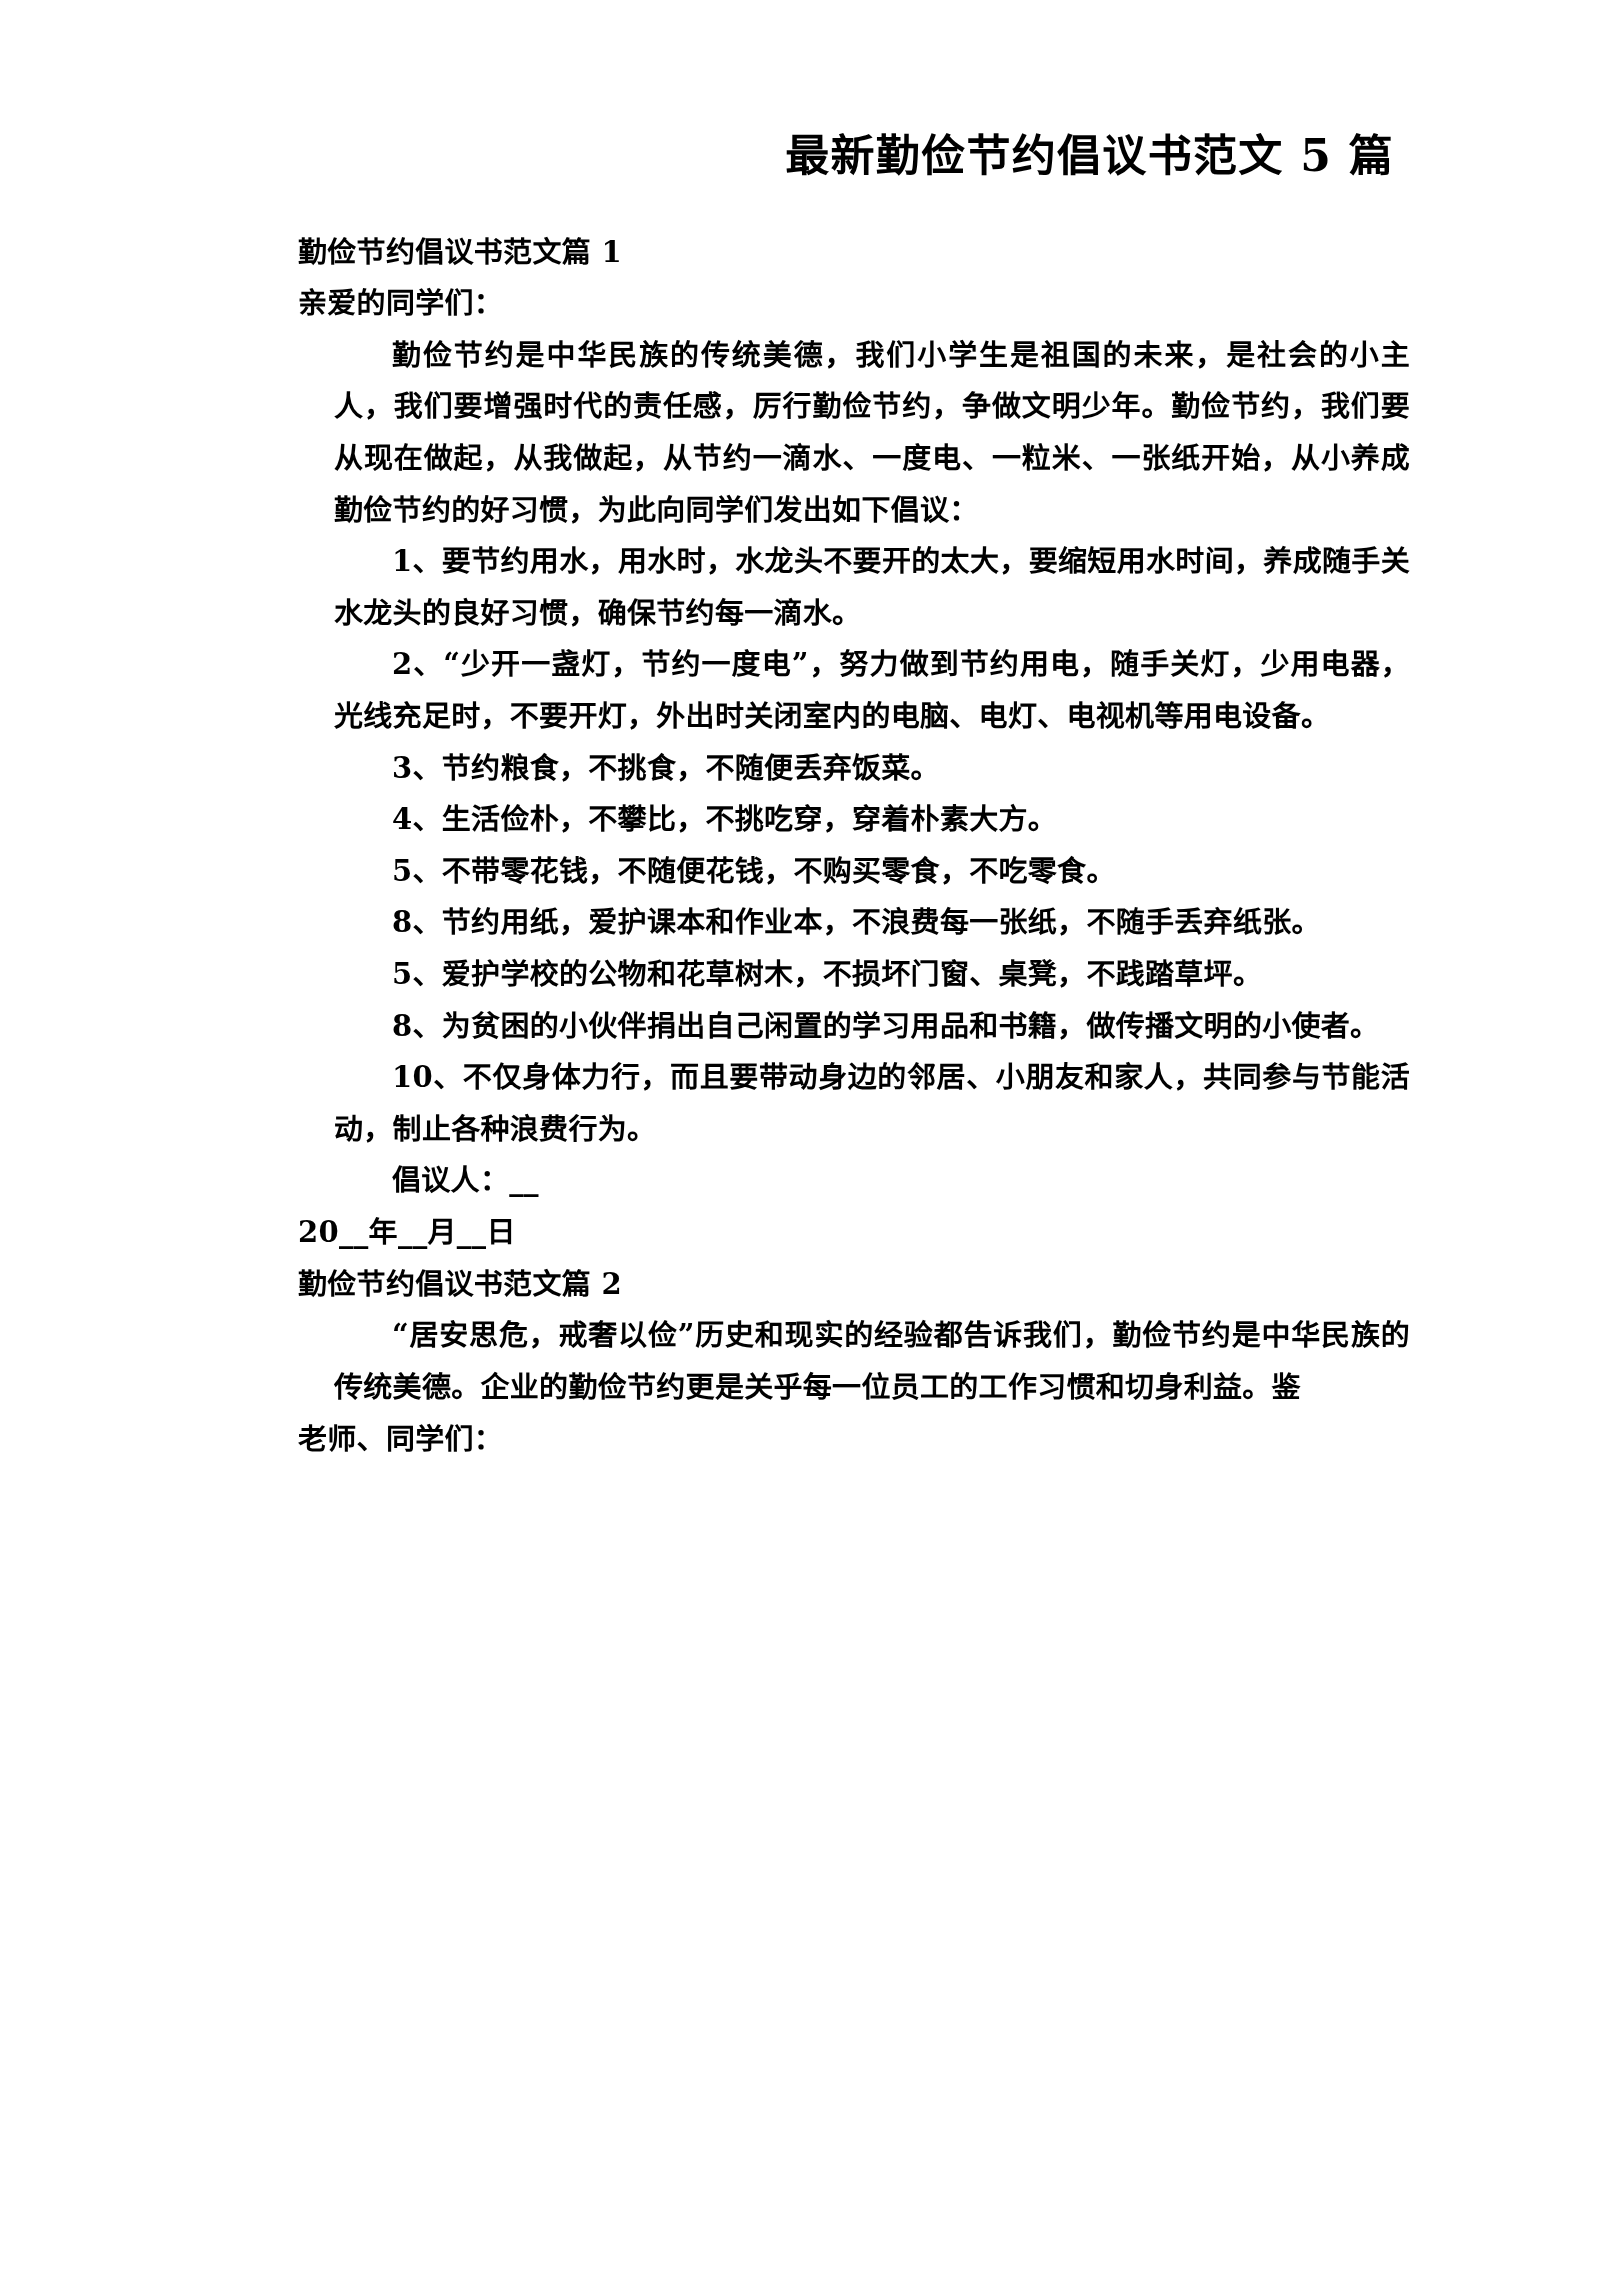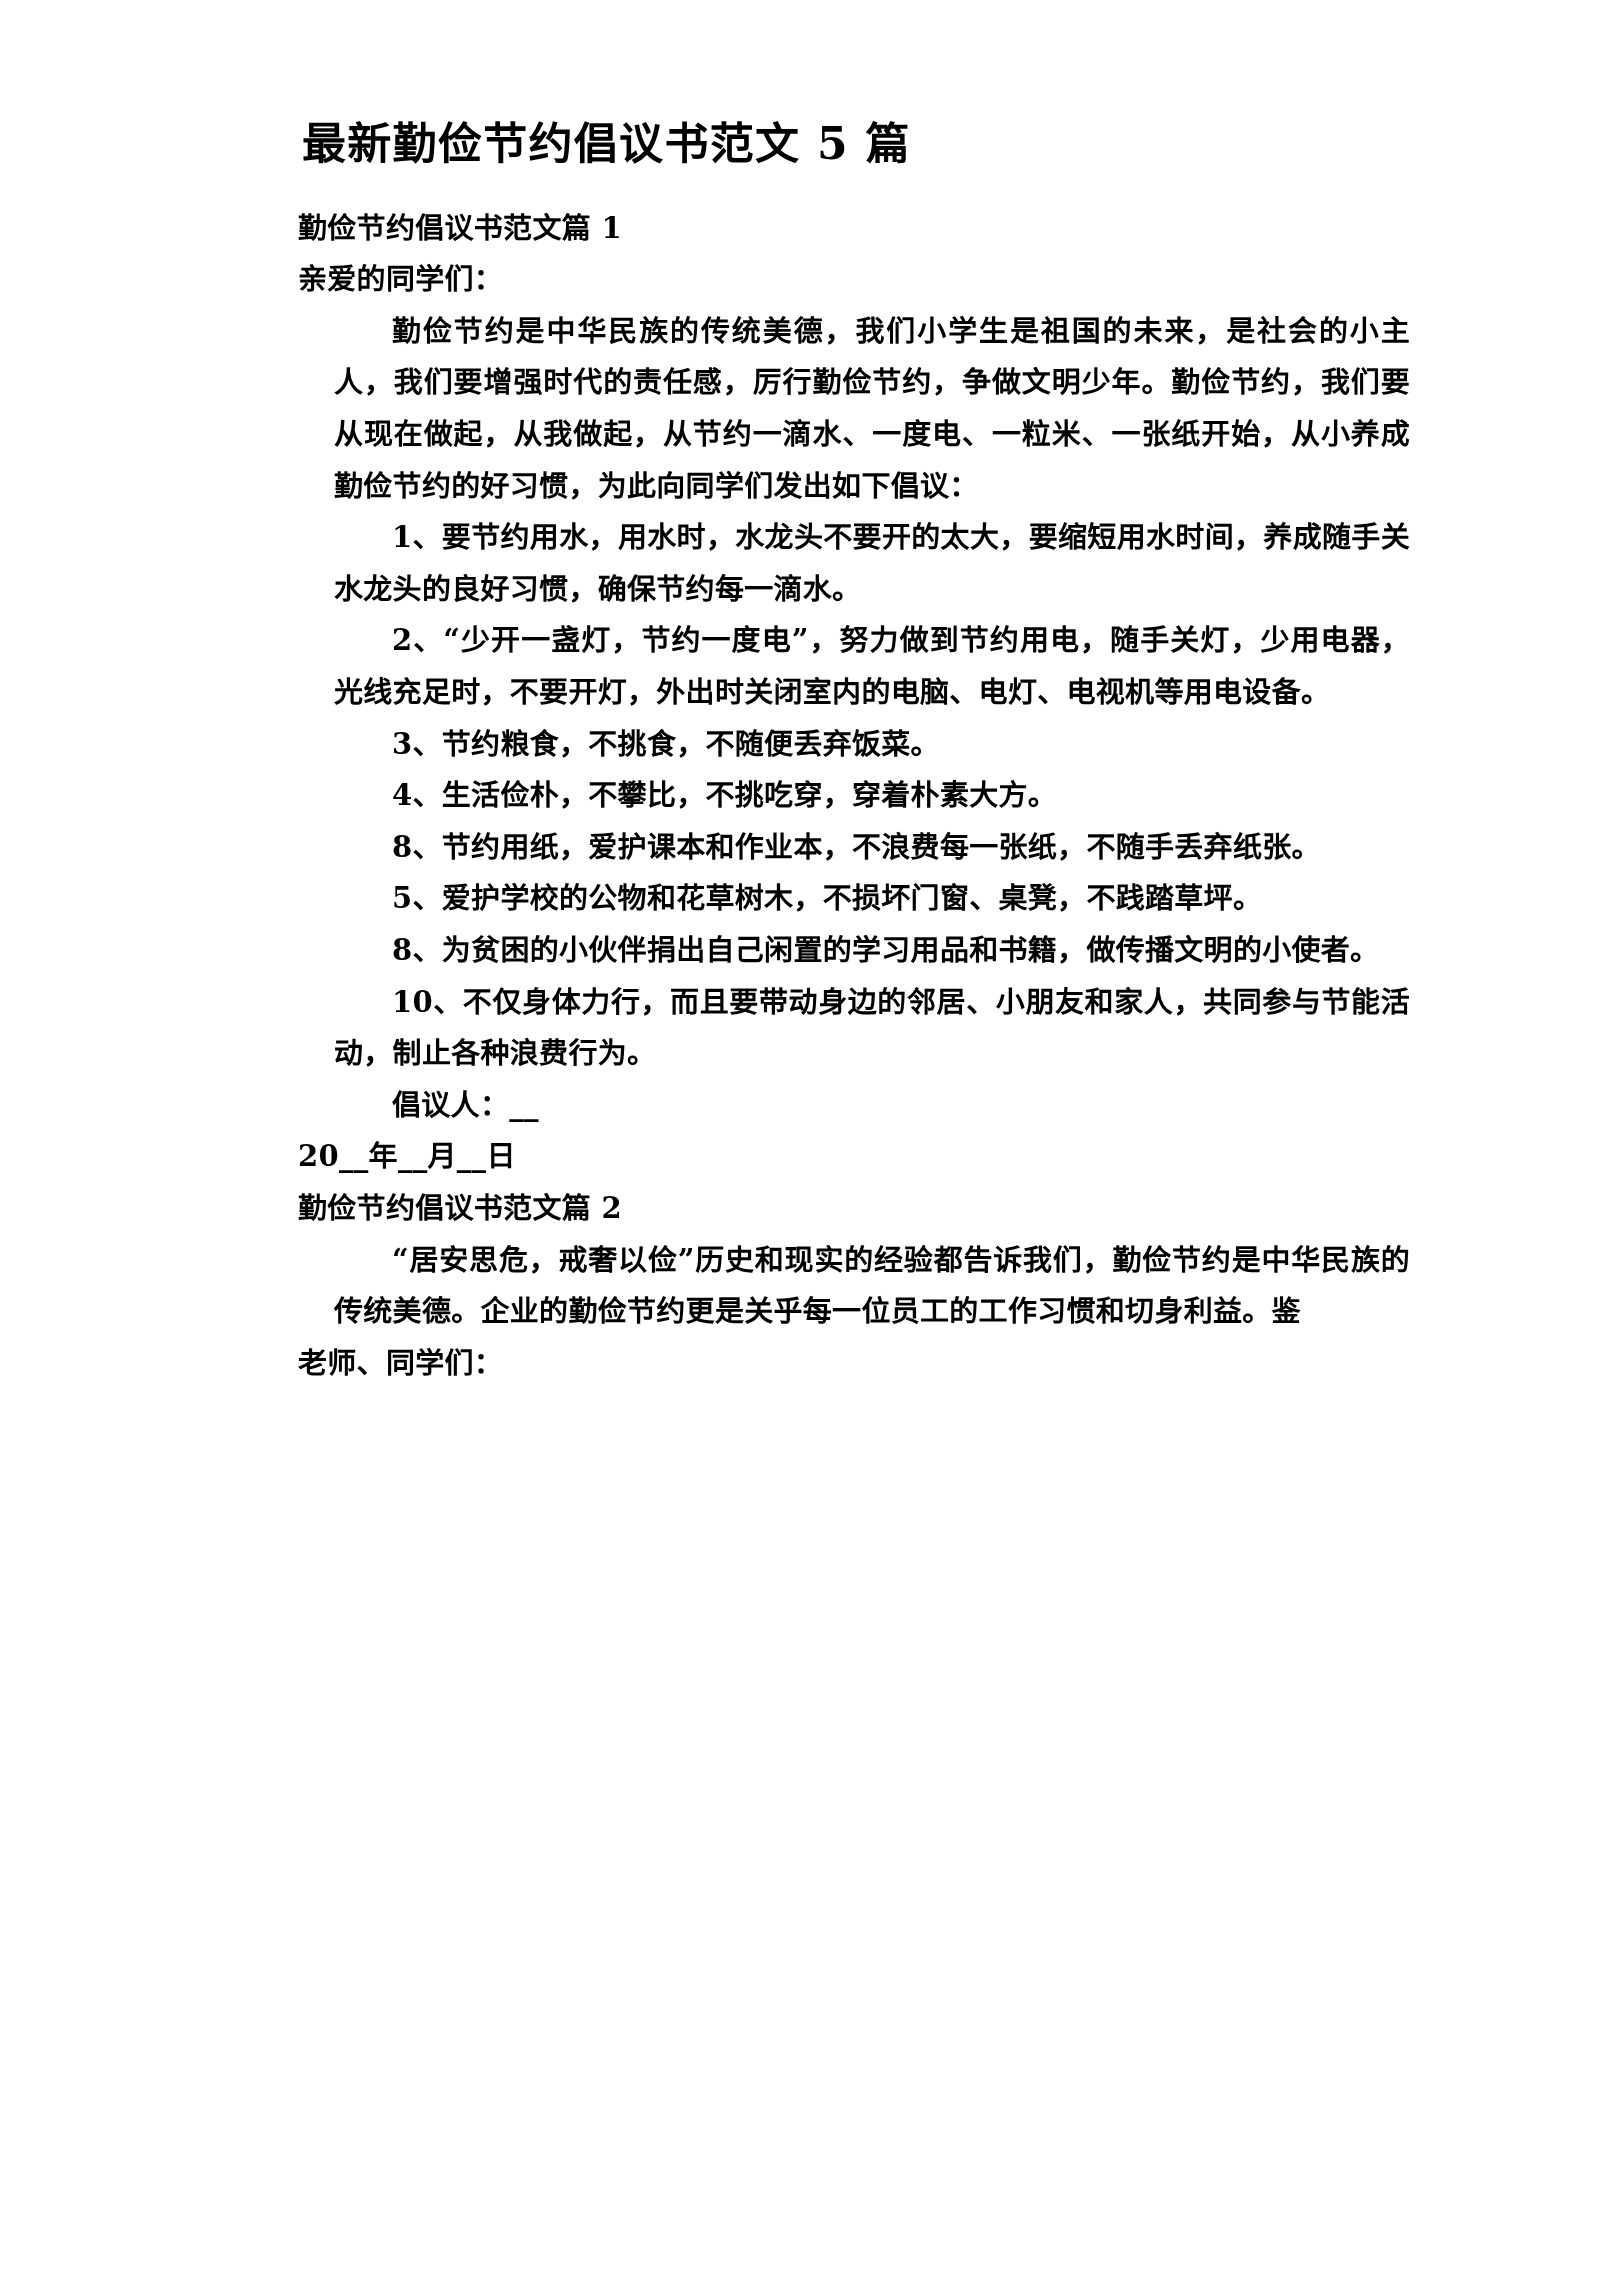"最新勤俭节约倡议书范文 5 篇" .doc-title { margin: 4px -> 16px; text-align: left -> right }
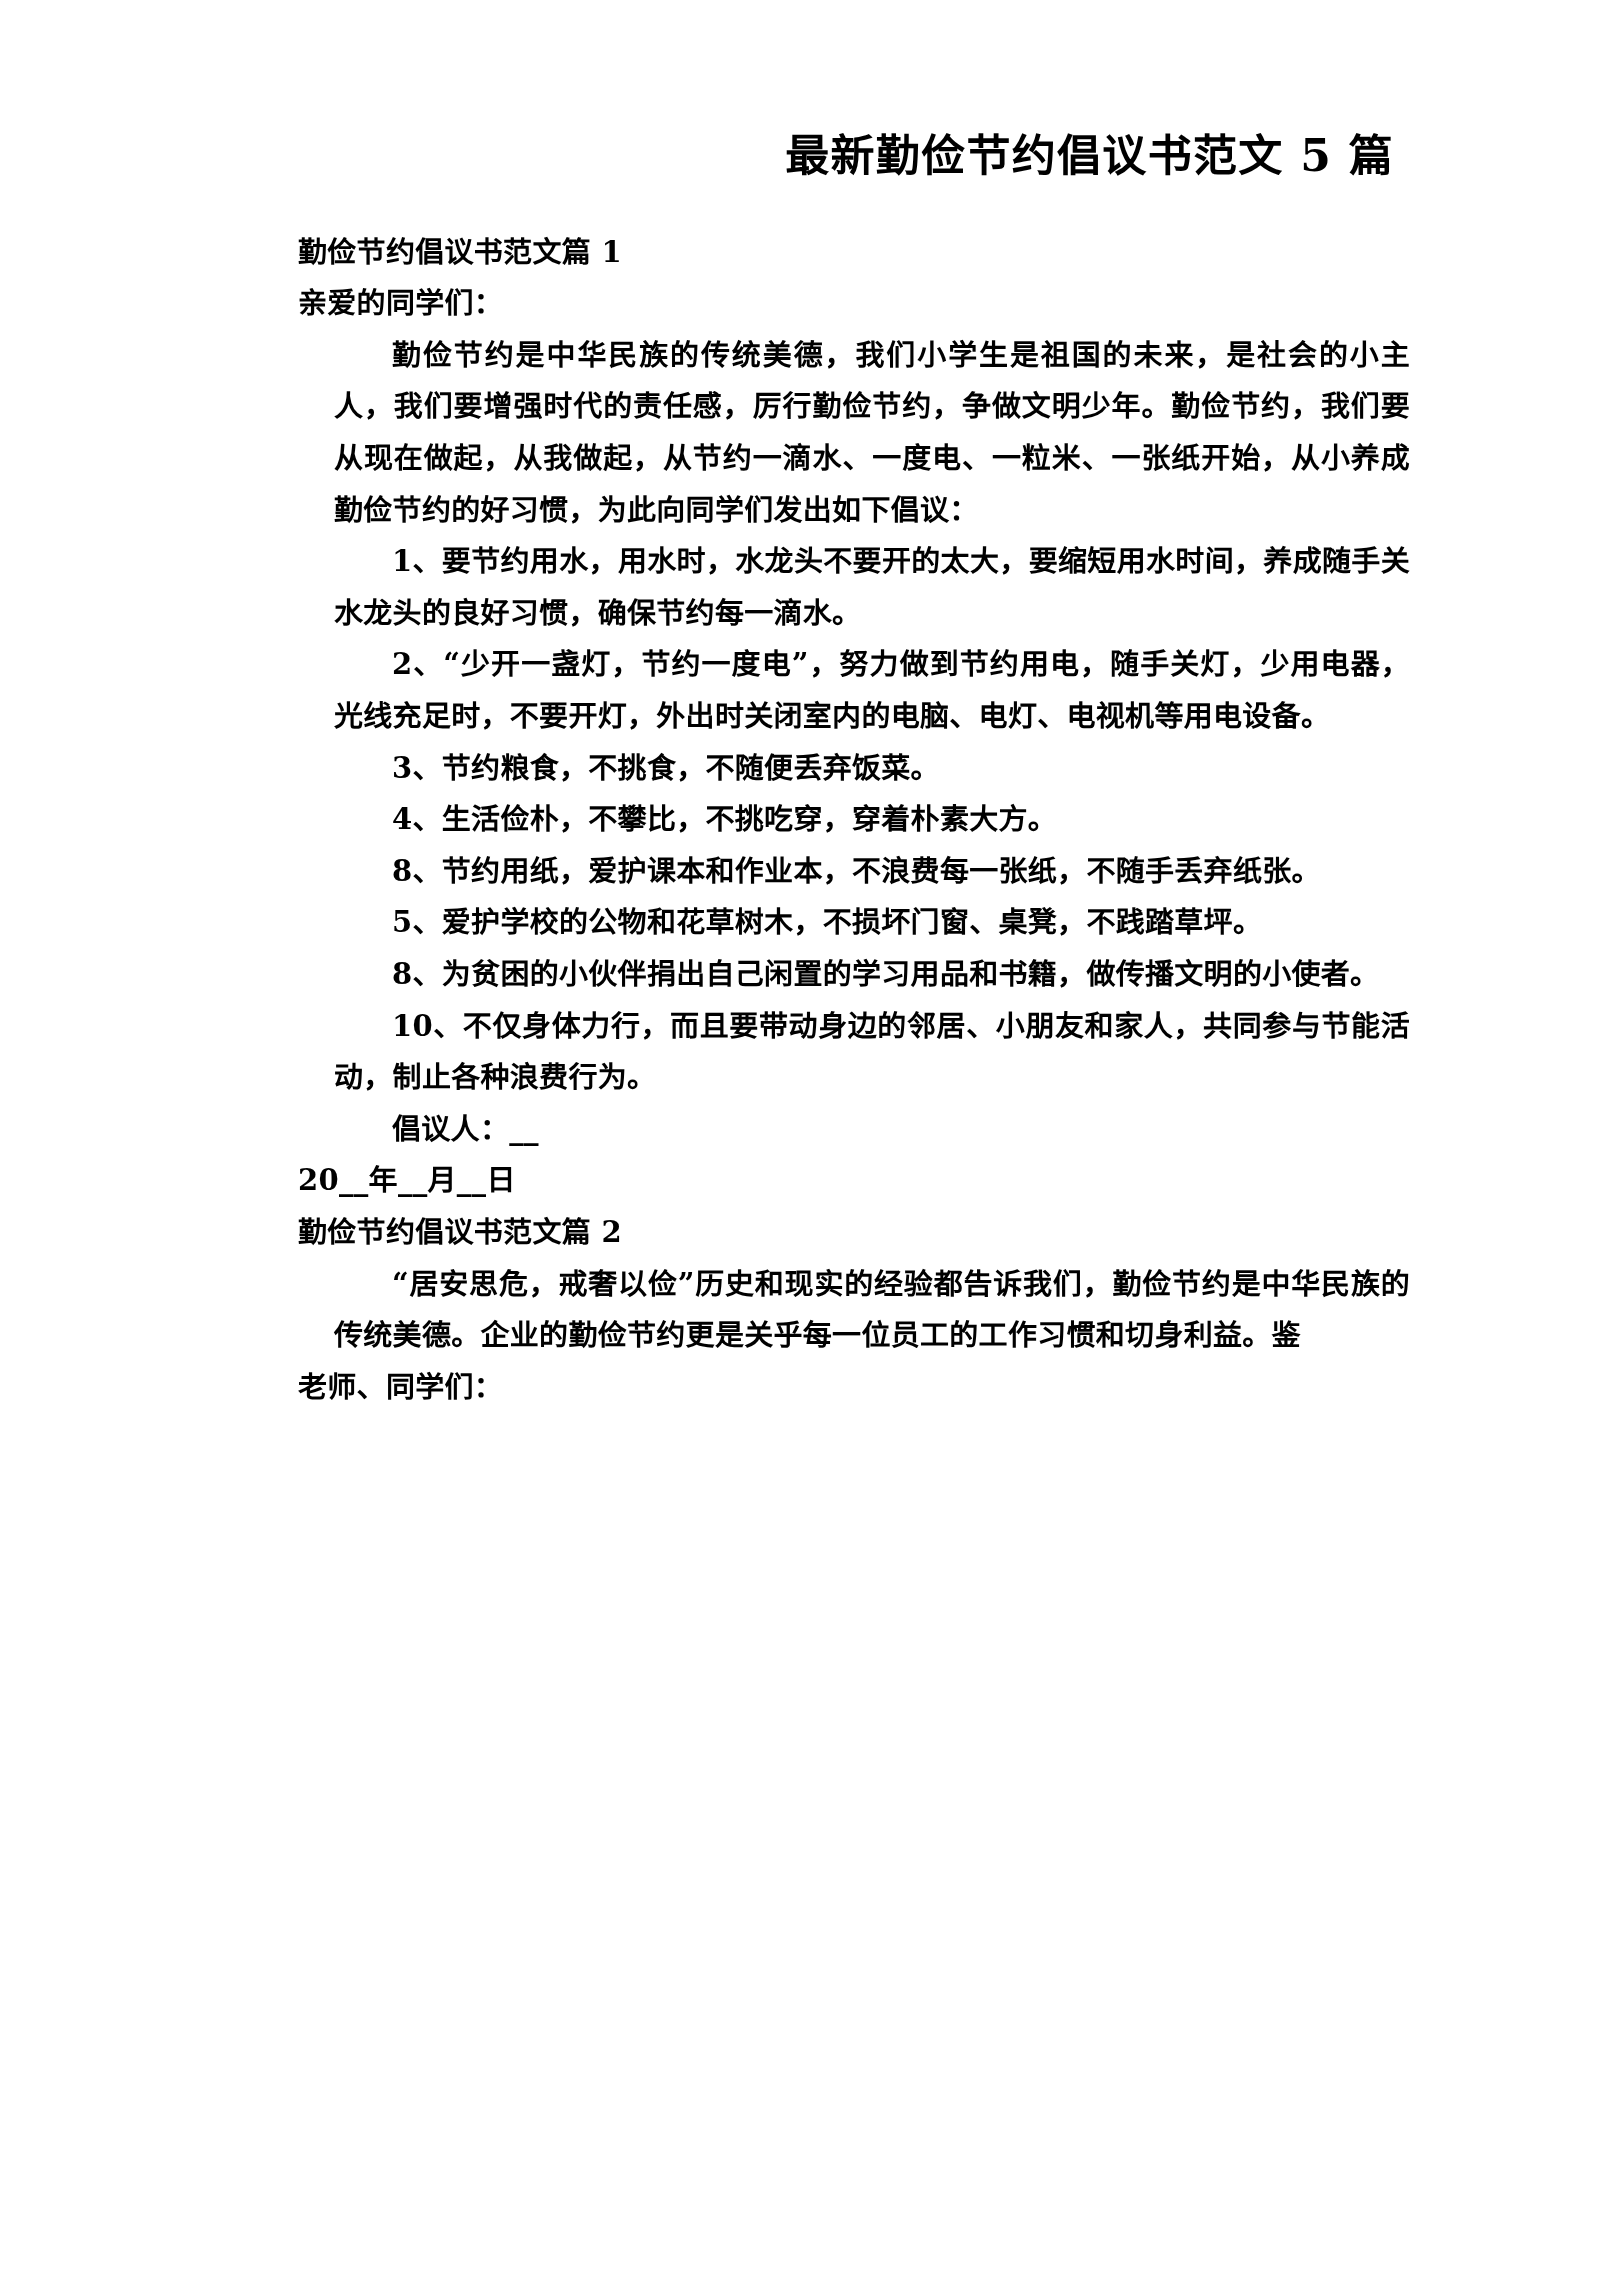"5、不带零花钱，不随便花钱，不购买零食，不吃零食。" p.para { html: none -> <p>5、不带零花钱，不随便花钱，不购买零食，不吃零食。</p> }
